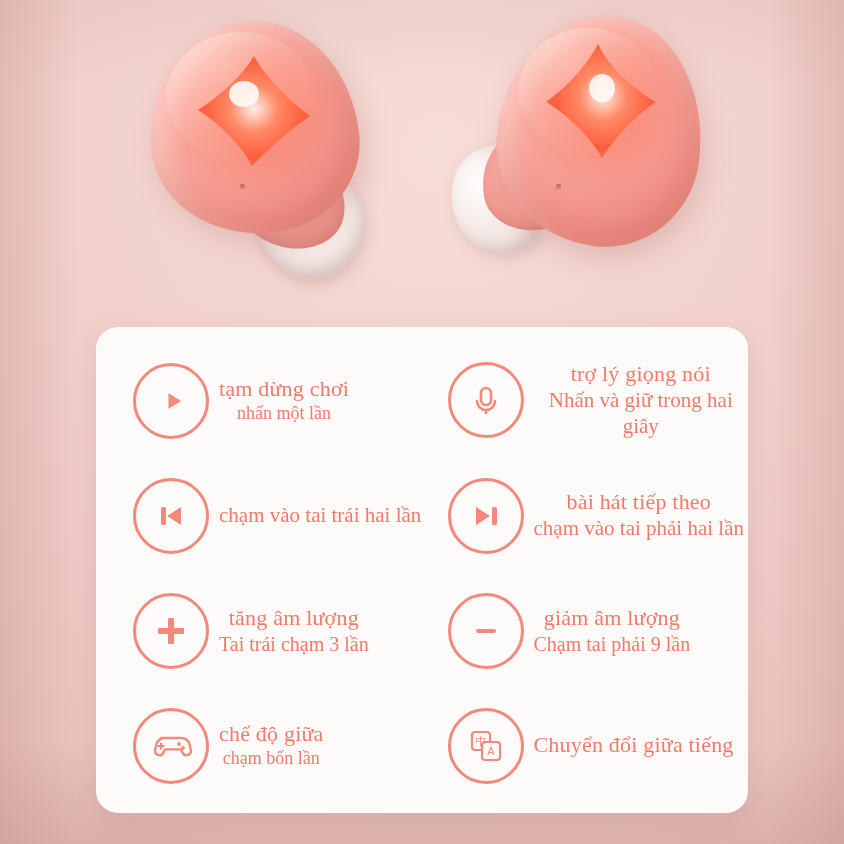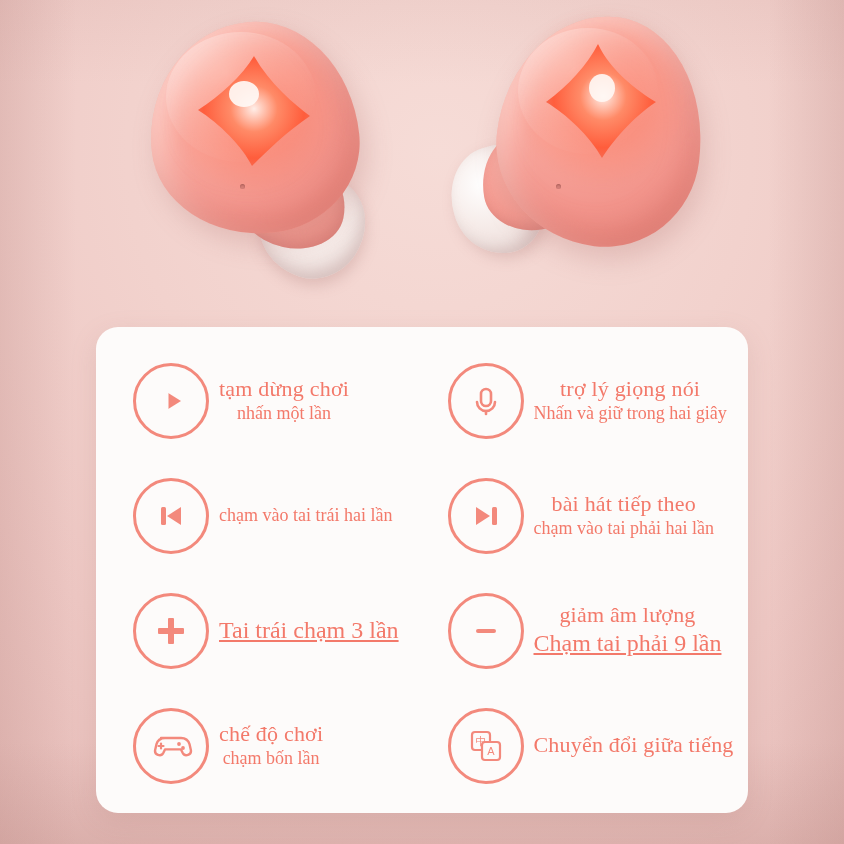"Nhấn và giữ trong hai" .t-small { font-size: 18px -> 21px }
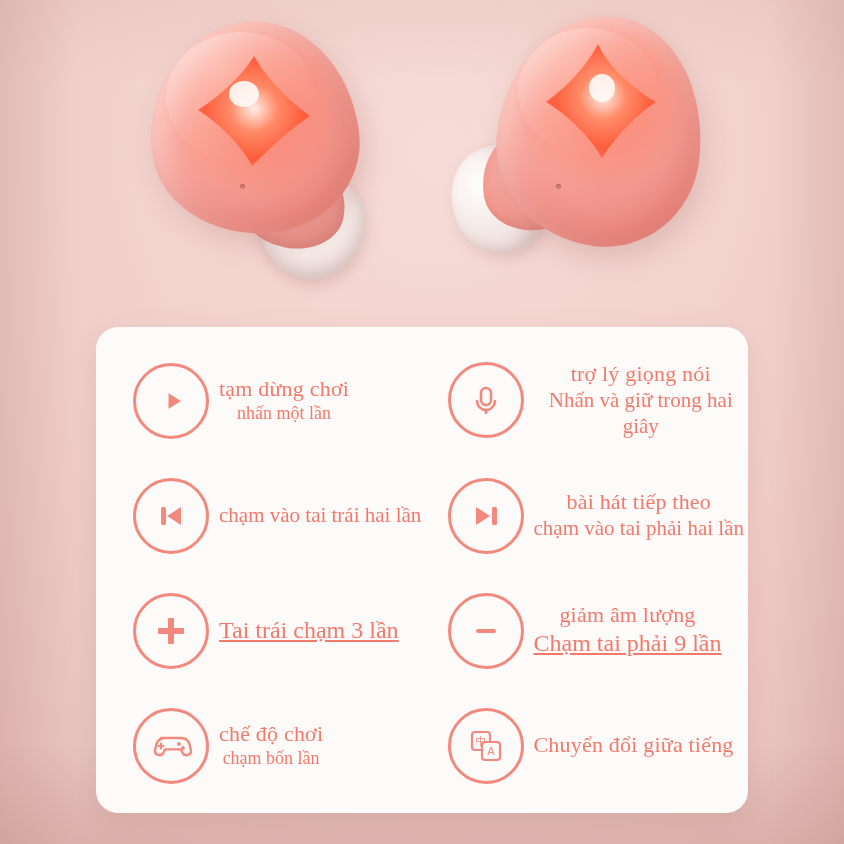"tăng âm lượng" div.t-main { html: none -> <div>tăng âm lượng</div> }
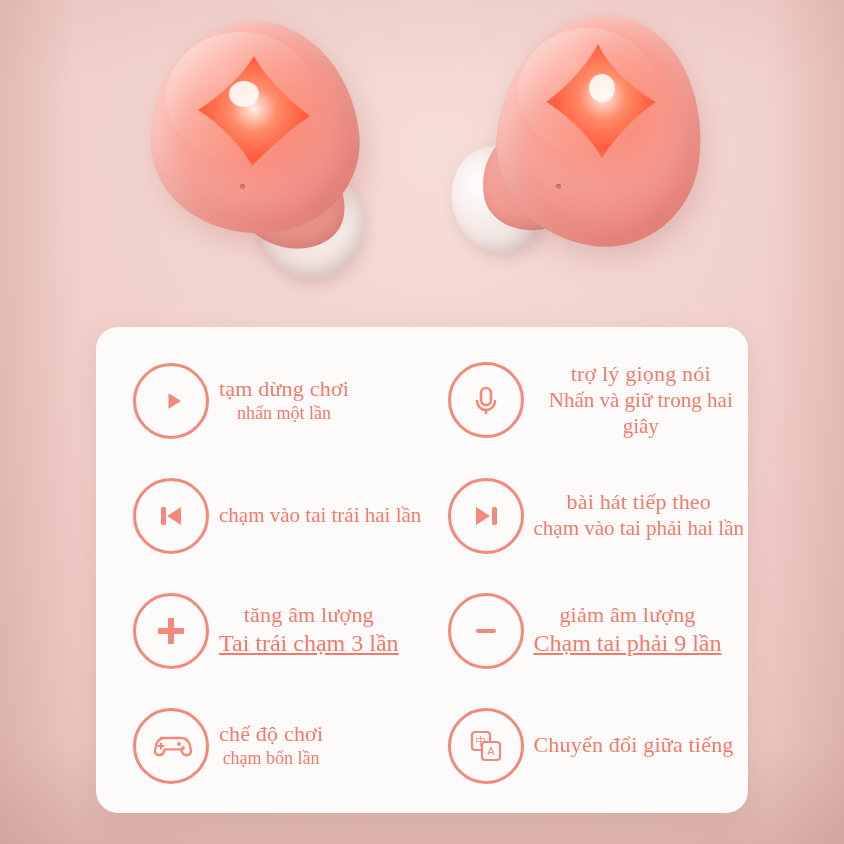"Tai trái chạm 3 lần" .t-line { font-size: 24px -> 20px; text-decoration: underline -> none }
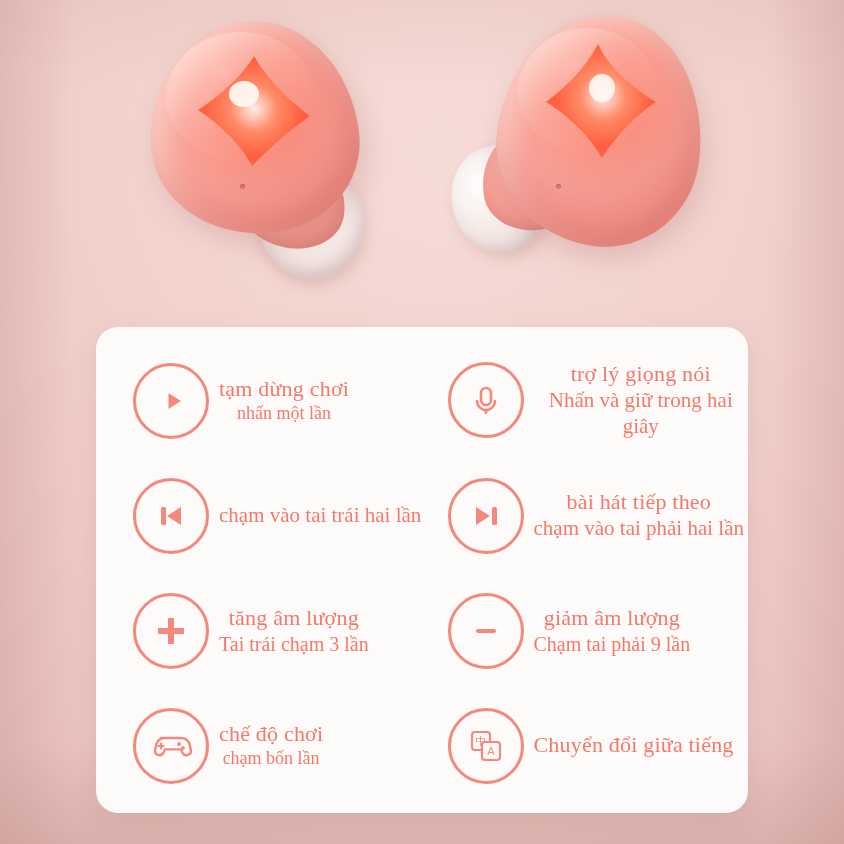"chế độ chơi" div.t-main { text: chơi -> giữa }
